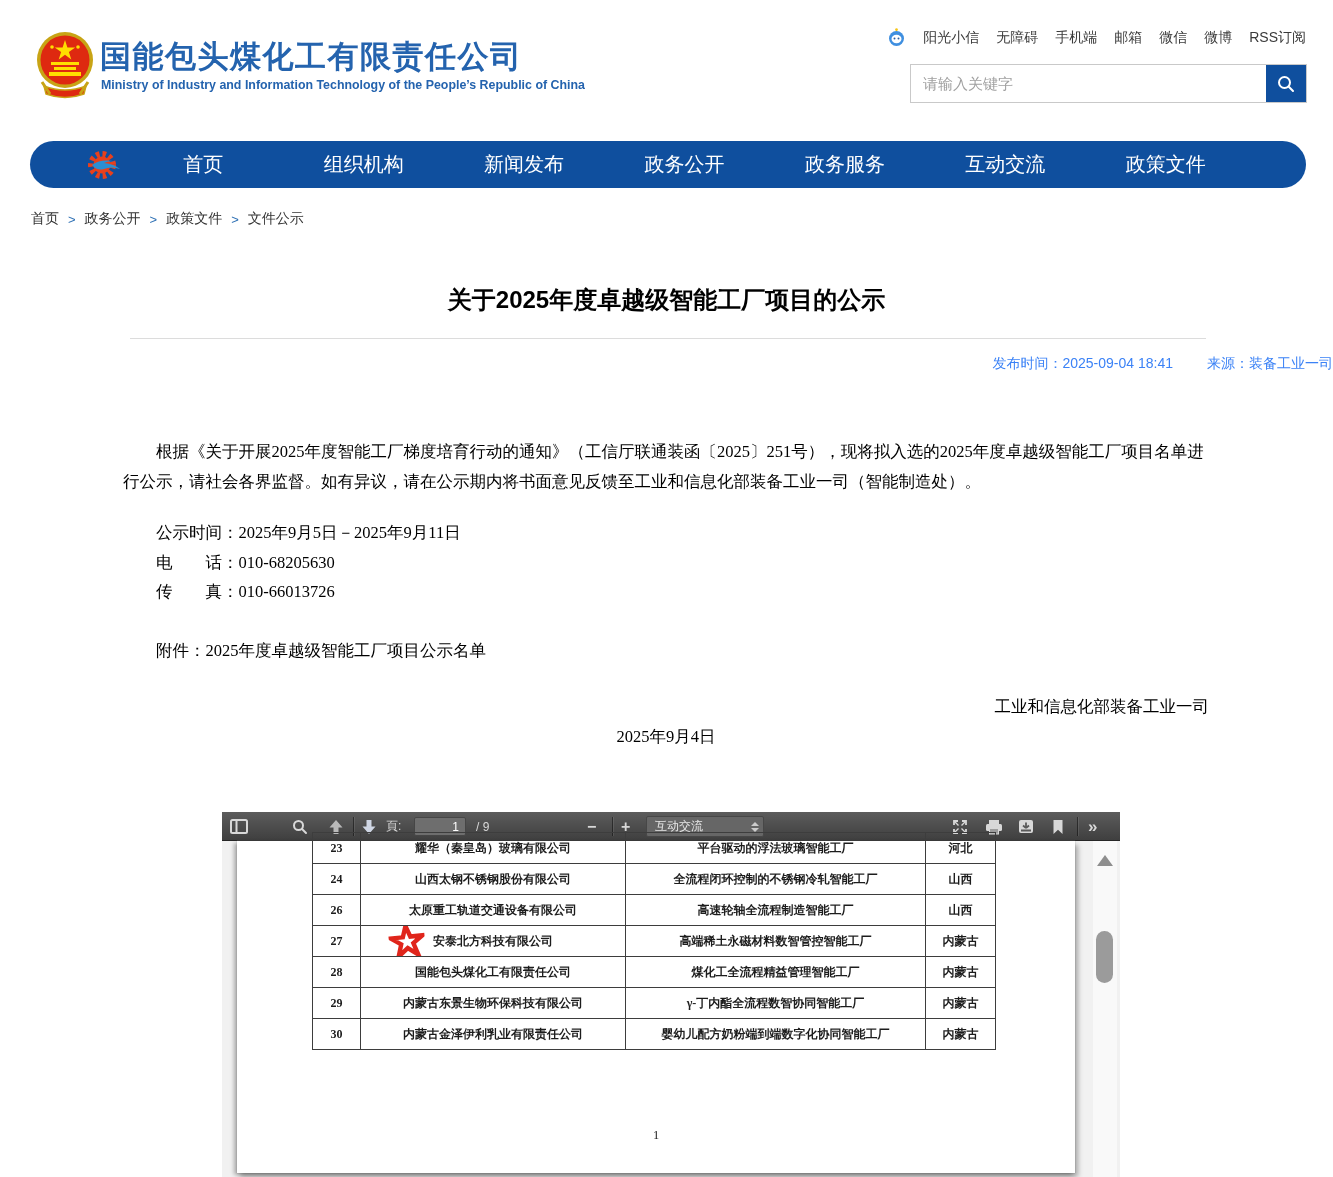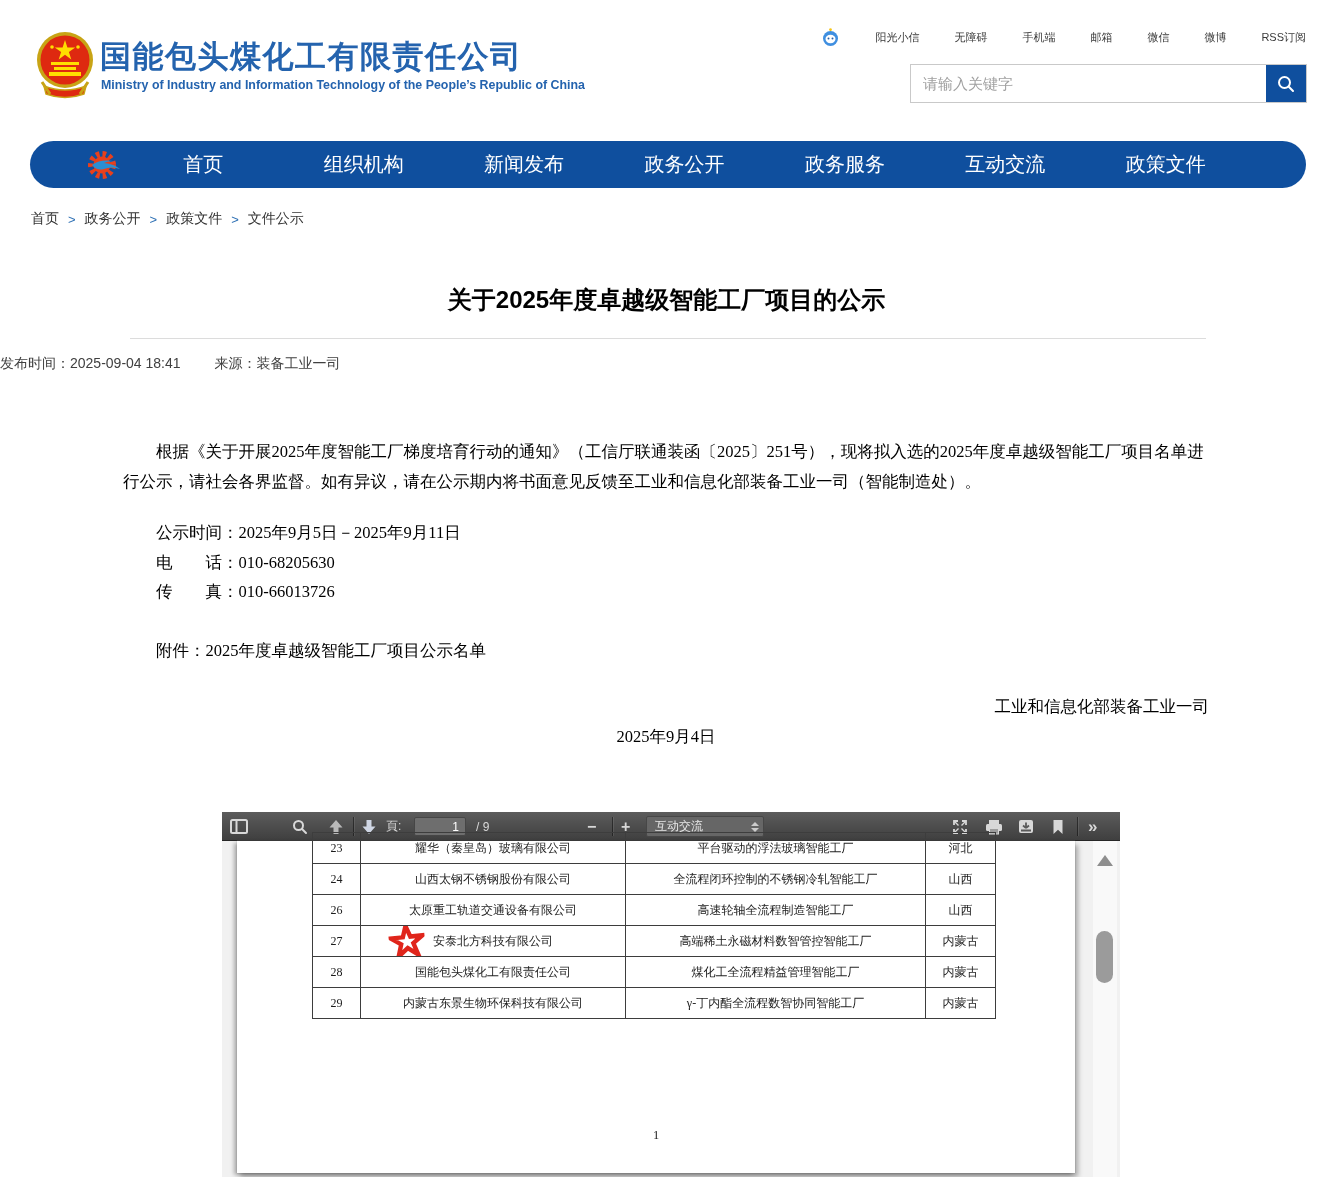"阳光小信" .quick-links { font-size: 11px -> 14px; gap: 35px -> 17px }
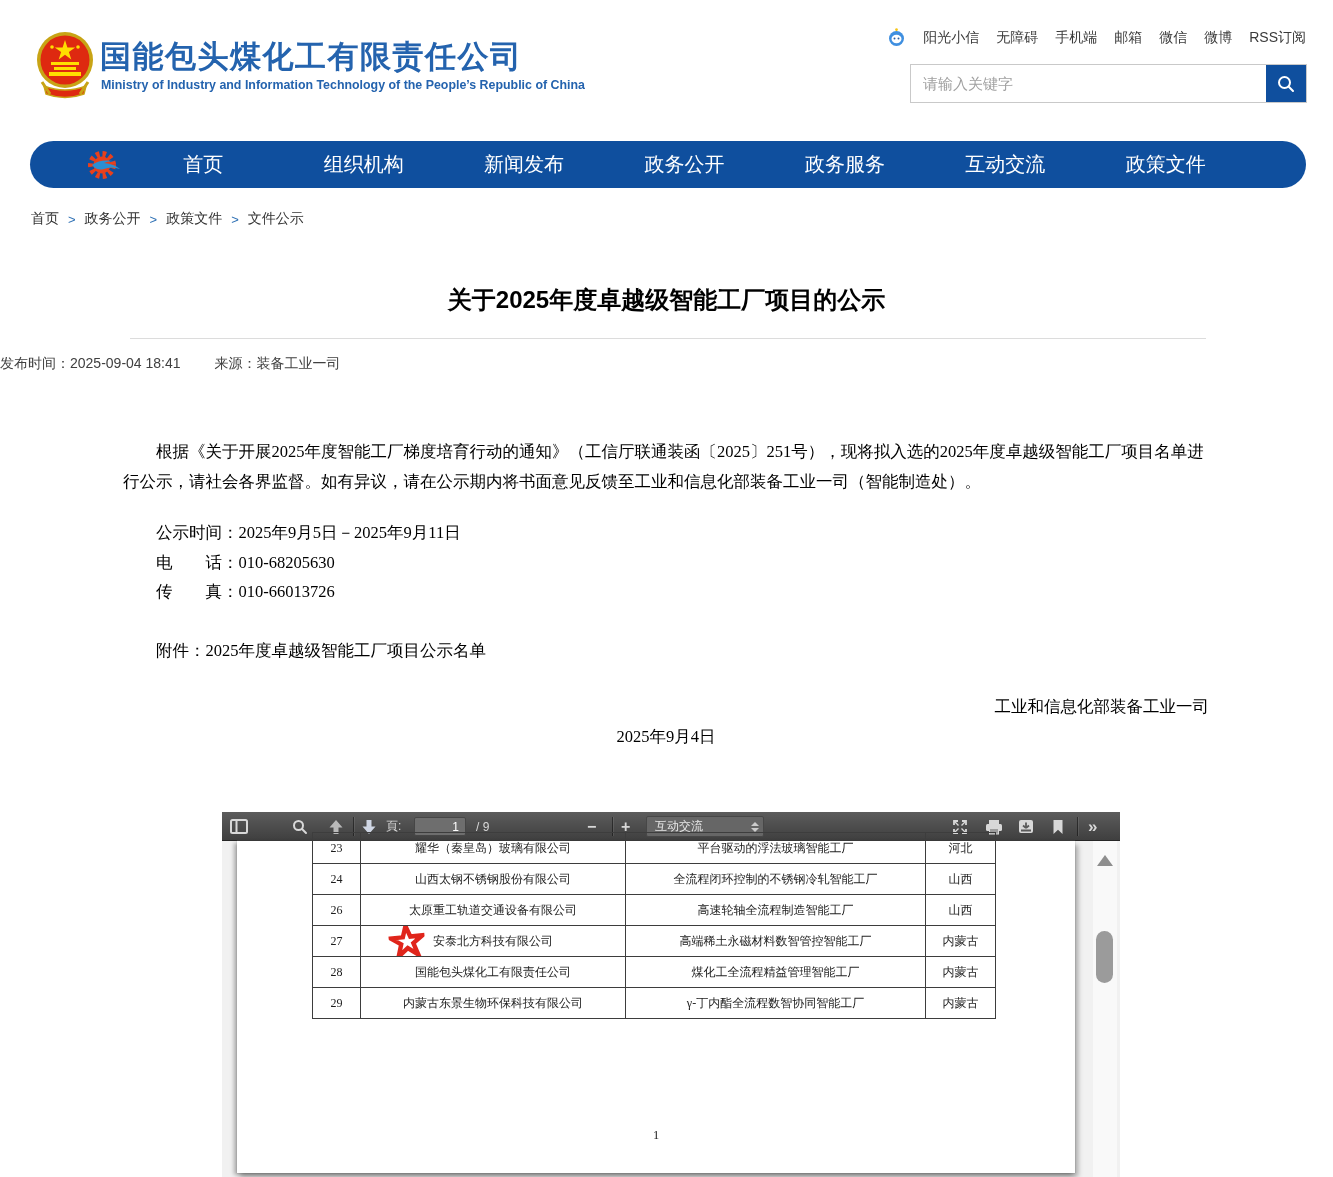"发布时间：2025-09-04 18:41 来源：装备工业一司" .article-meta { color: #404040 -> #3b82f6; text-align: left -> right }
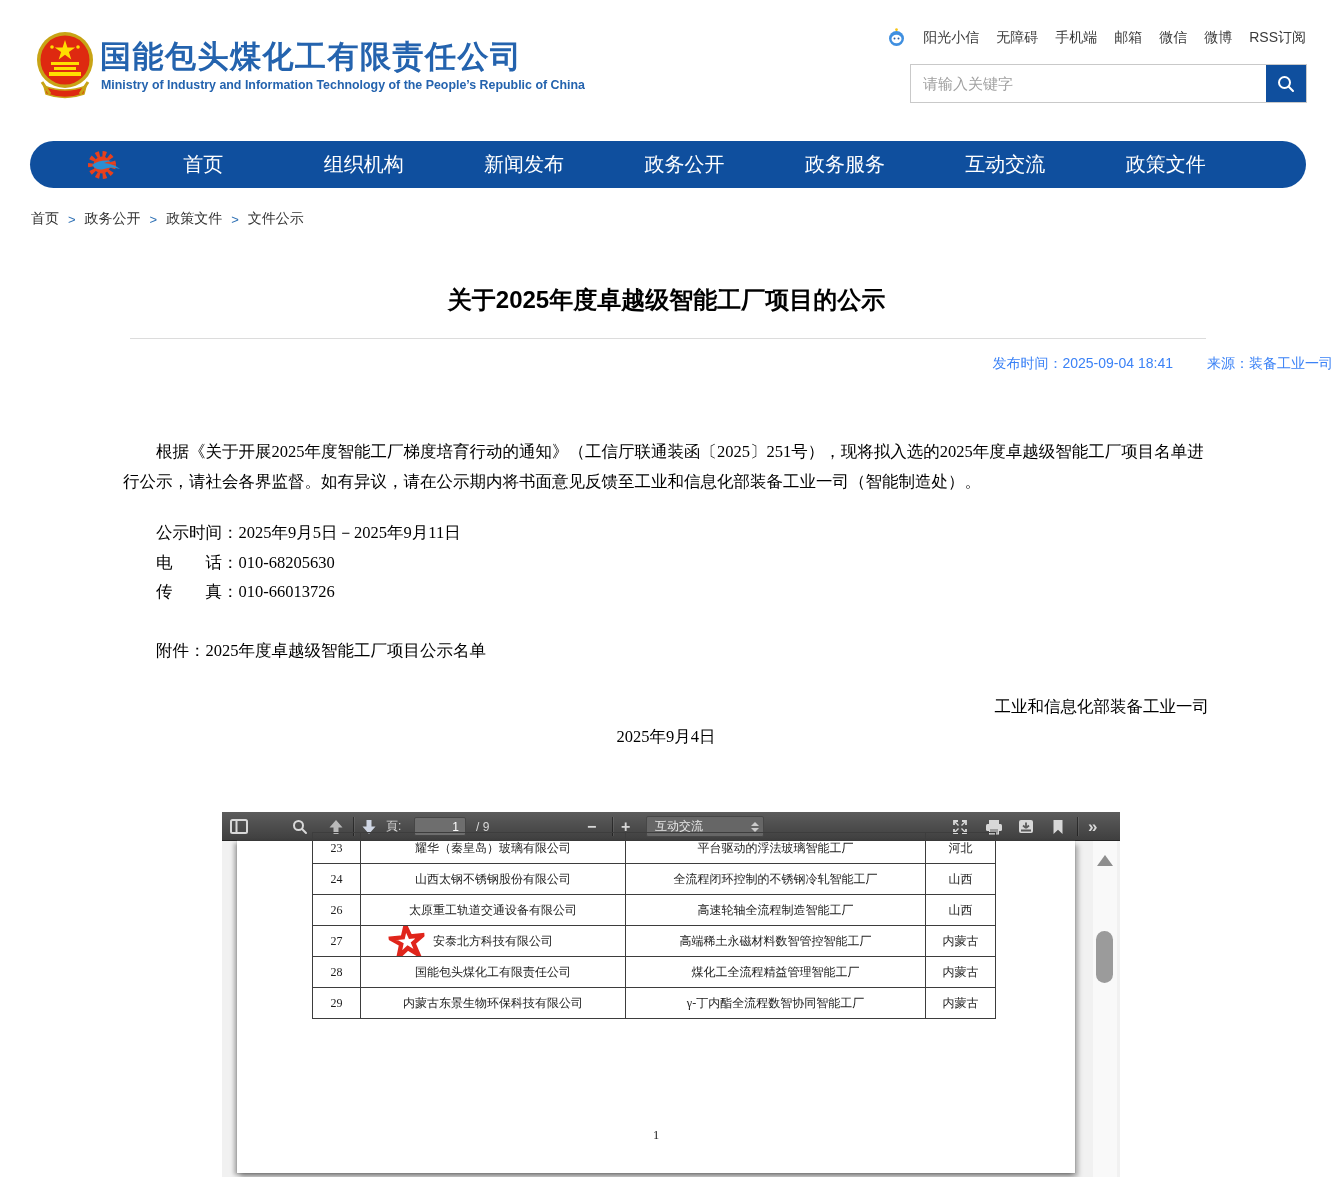"23" .pdf-table { font-weight: none -> bold }
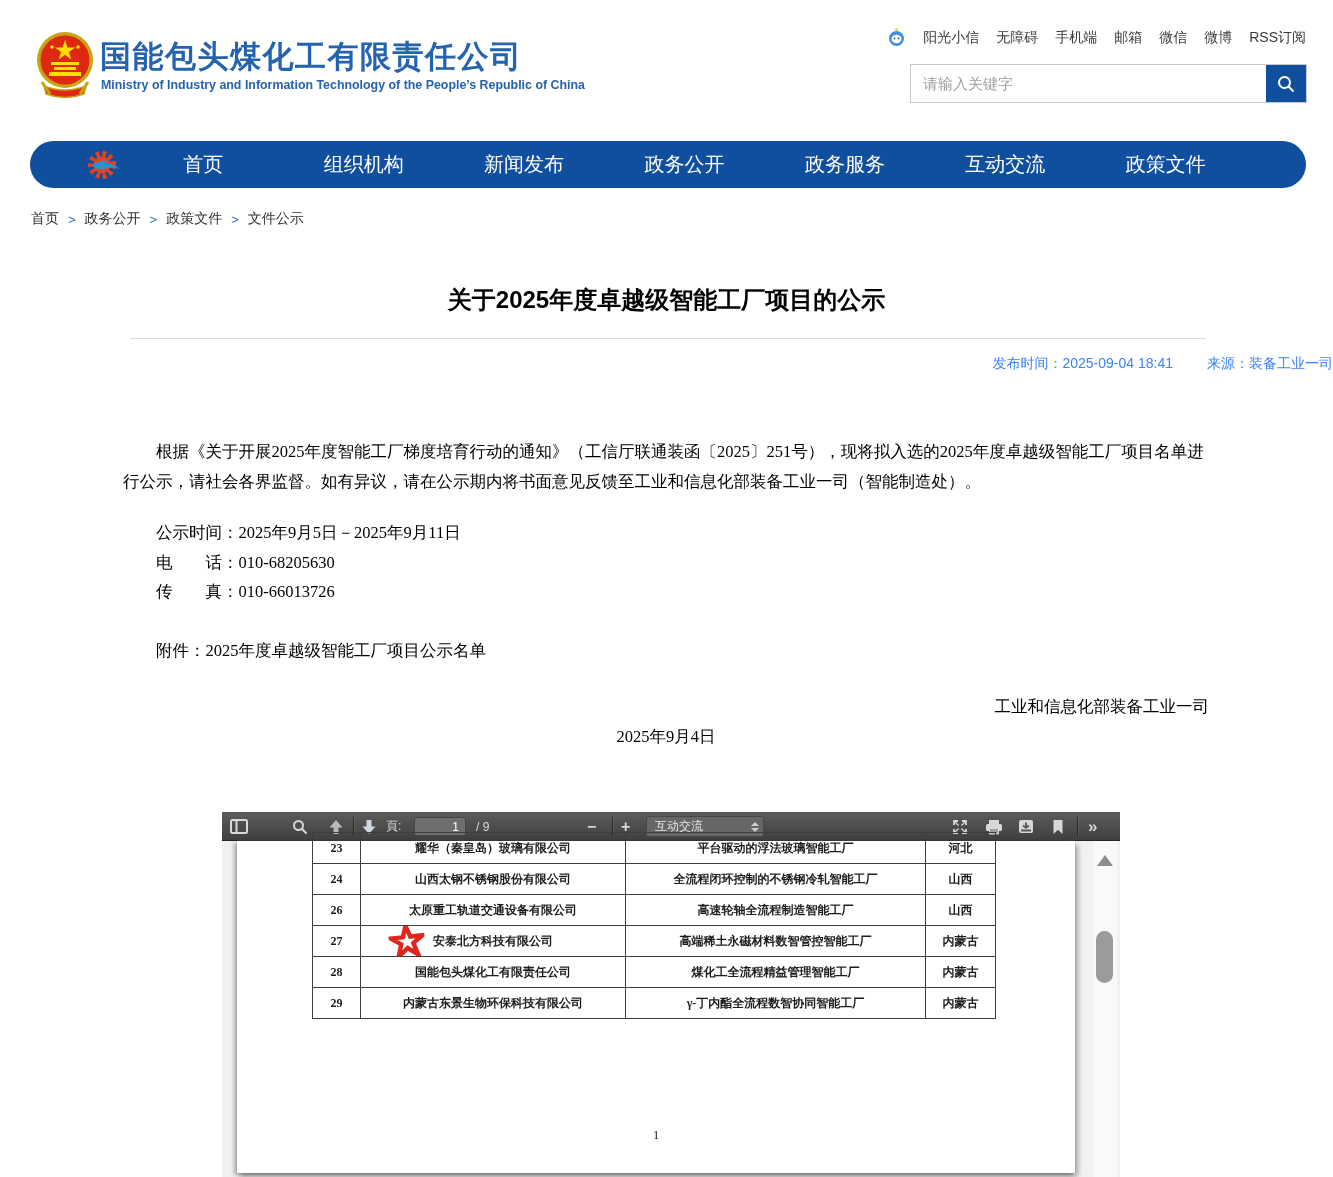"30" tr { html: none -> <tr> <td>30</td> <td>内蒙古金泽伊利乳业有限责任公司</td> <td>婴幼儿配方奶粉端到端数字化协同智能工厂</td> <td>内蒙古</td> </tr> }
